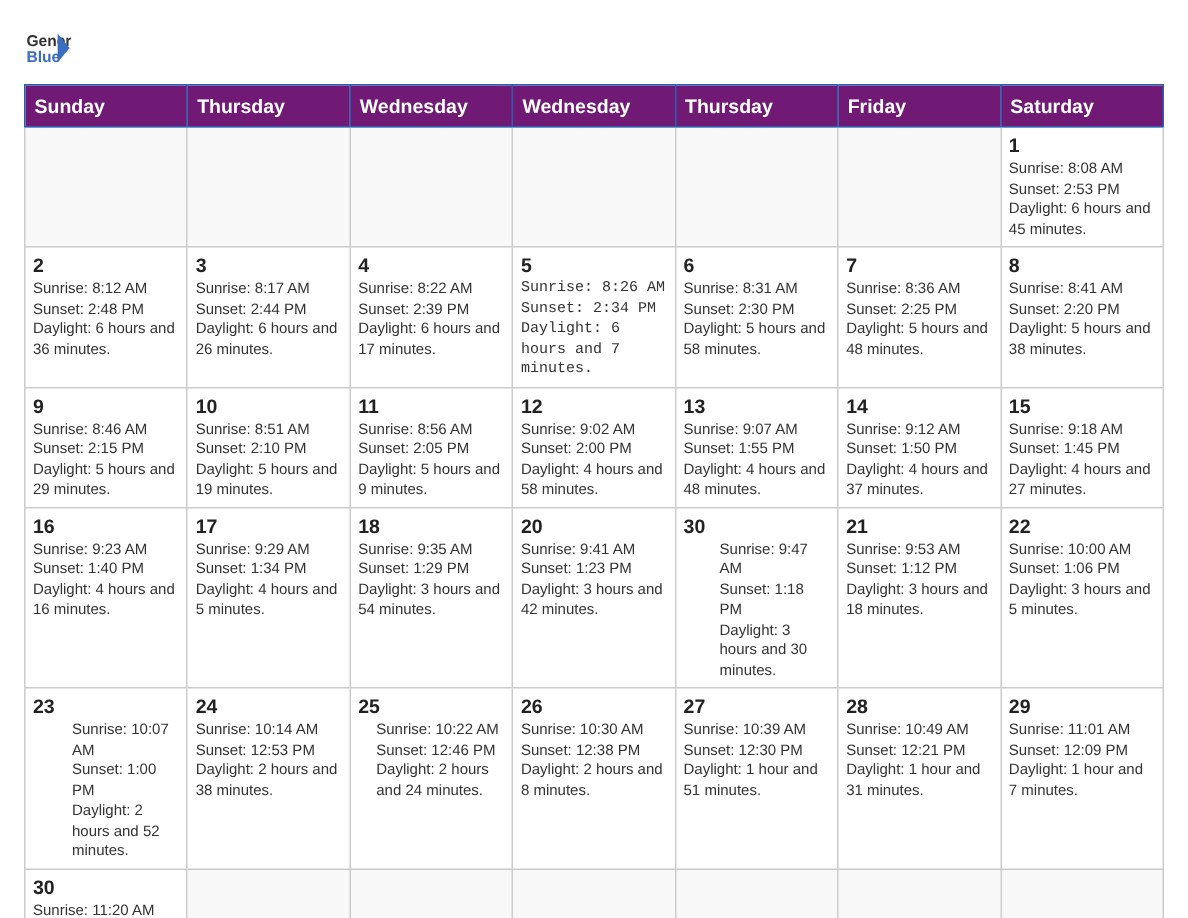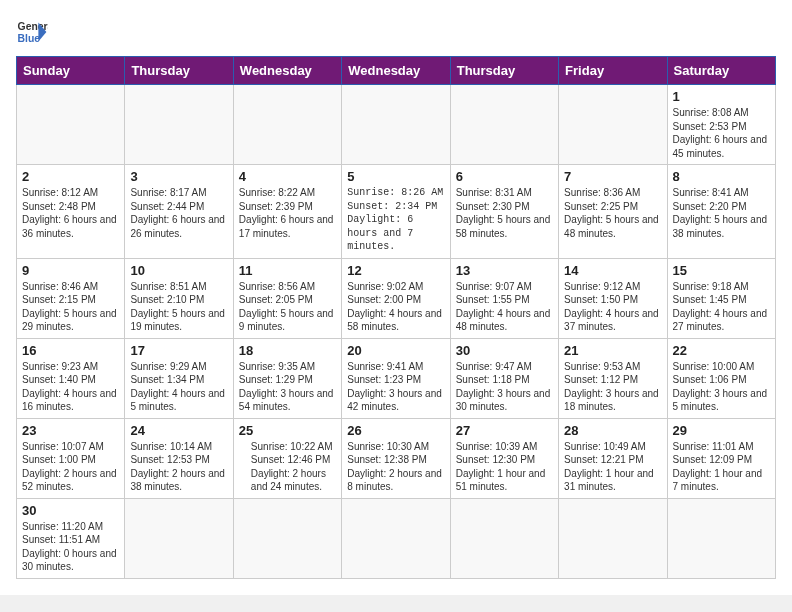"Sunrise: 9:47 AM" div.day-info { margin-left: none -> 24px }
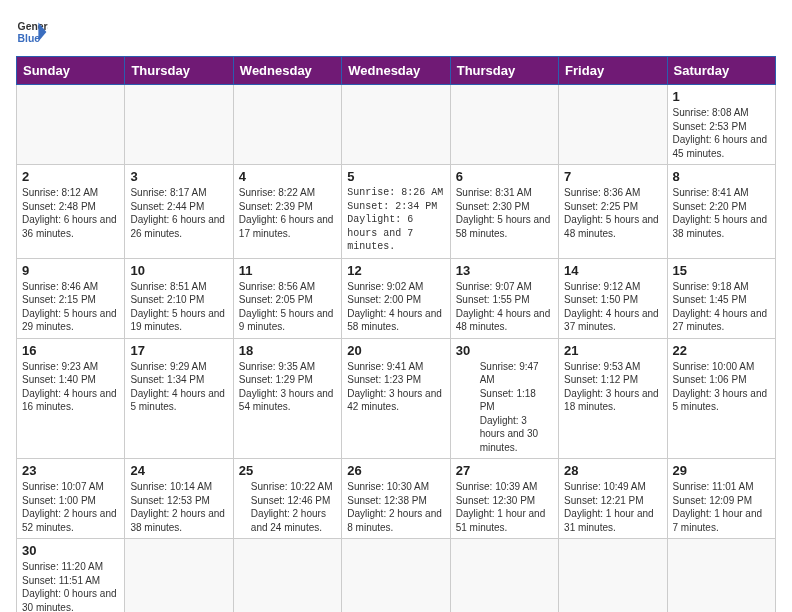"Sunrise: 10:07 AM" div.day-info { margin-left: none -> 26px }
